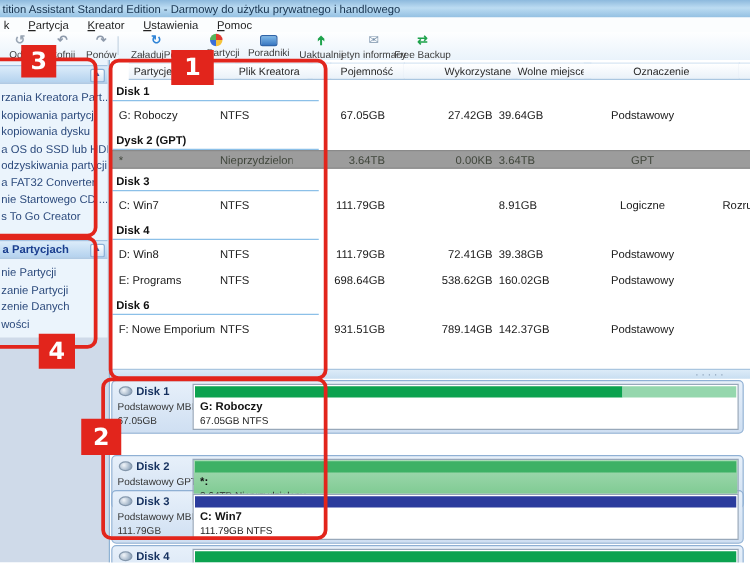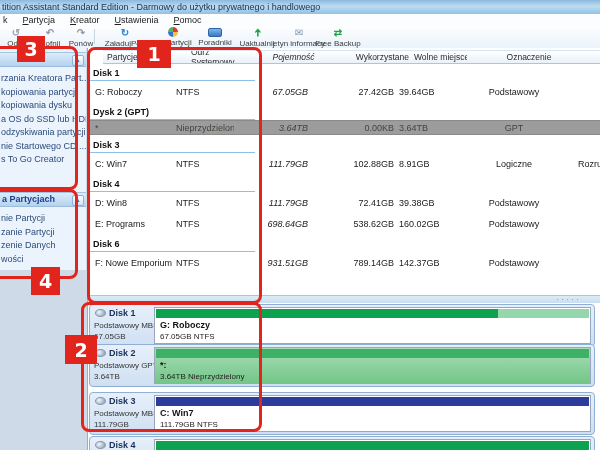"Odrz Systemowy" div.hcell { text: Odrz Systemowy -> Plik Kreatora }
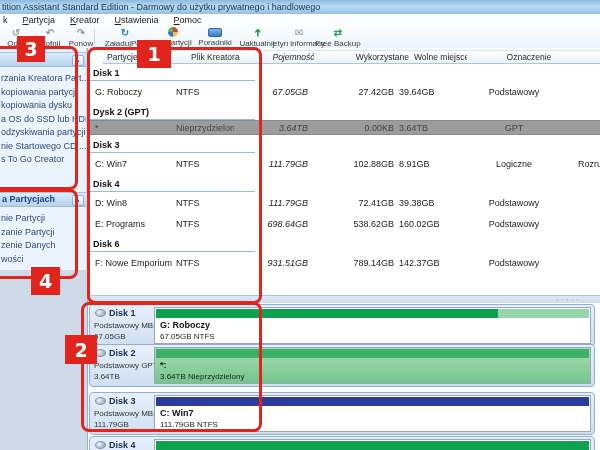"Pojemność" .c4 { font-style: italic -> none }
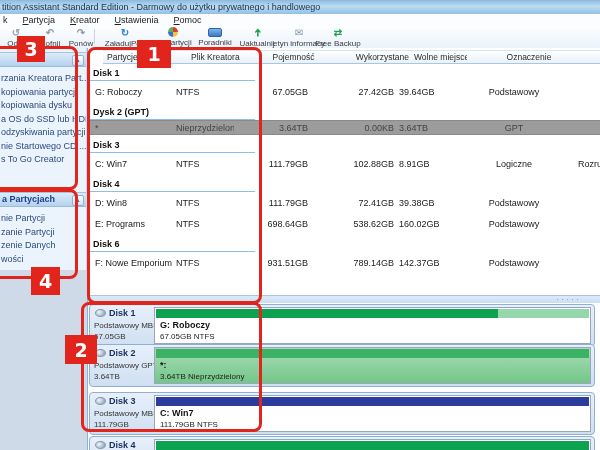"a FAT32 Converter" div.sb-item { html: none -> <div>a FAT32 Converter</div> }
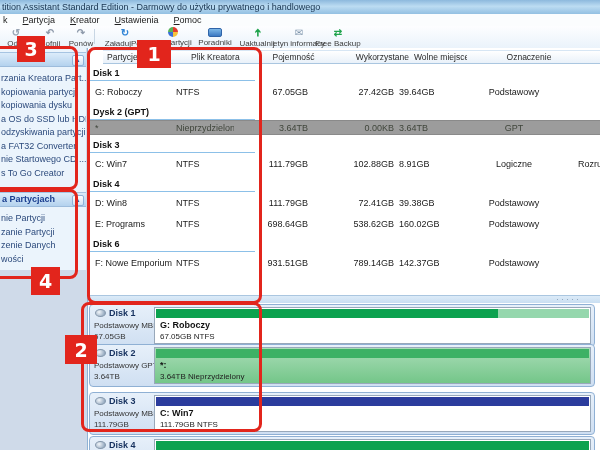"102.88GB" span.cell { html: <span>102.88GB</span> -> none }
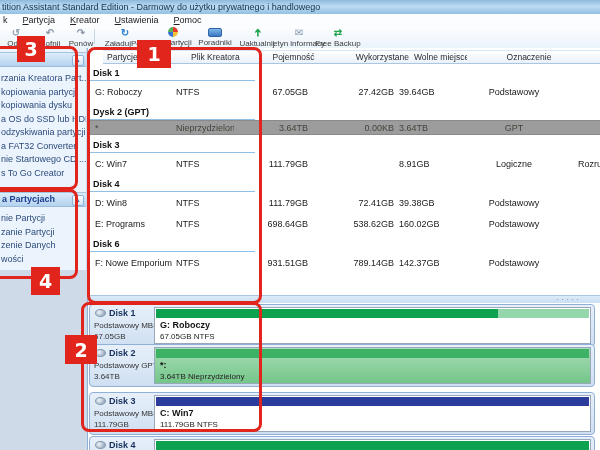"Disk 2" div.dm-row { top: 40px -> 60px }
